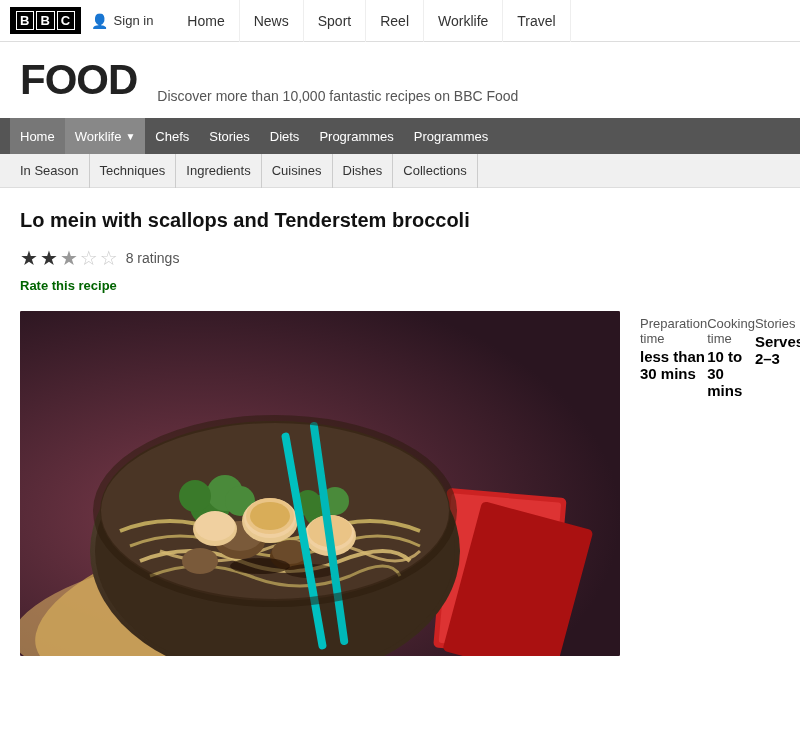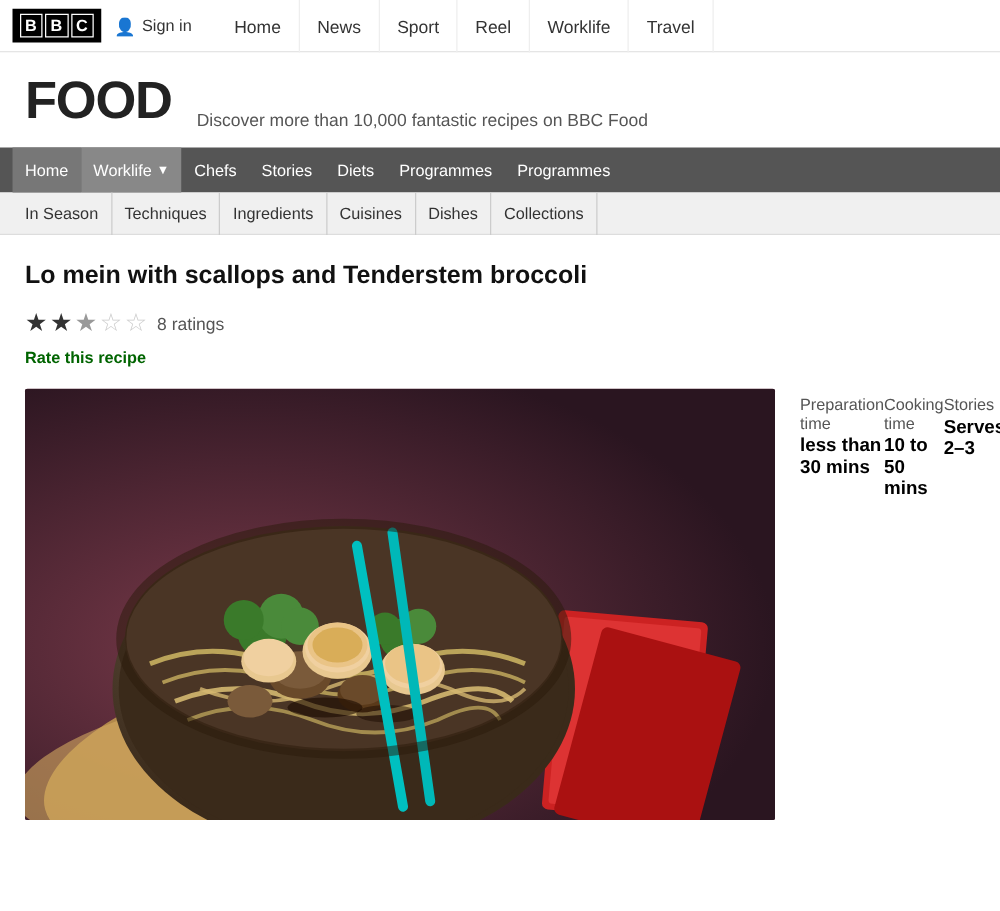"10 to 50 mins" div.info-value { text: 50 -> 30 }
